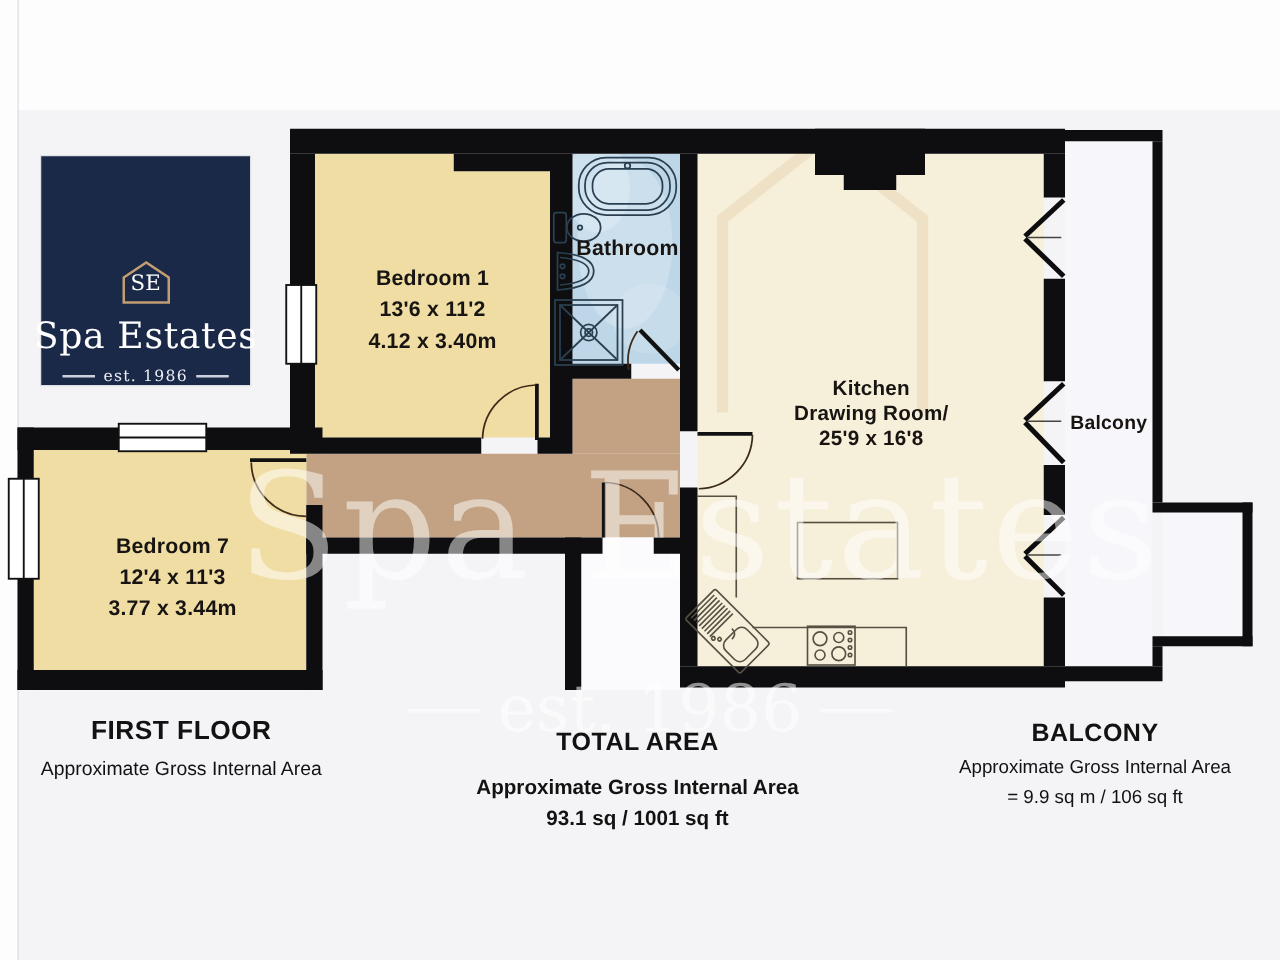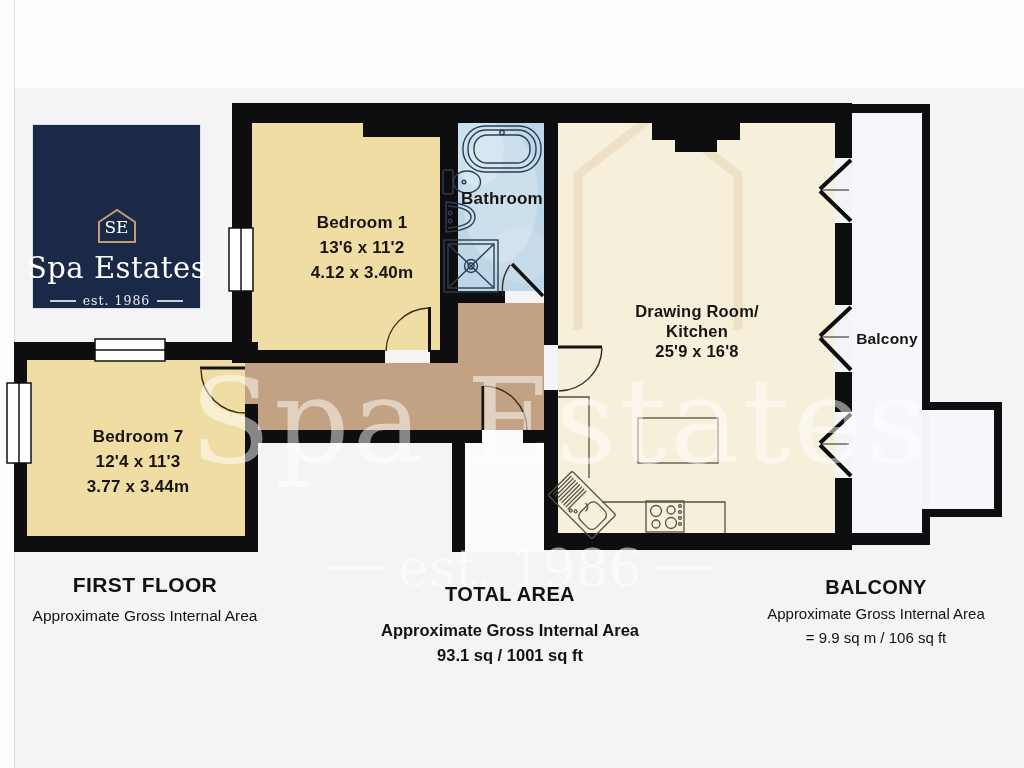"Bedroom 1" .lab-bed1 { margin-left: 16px -> none }
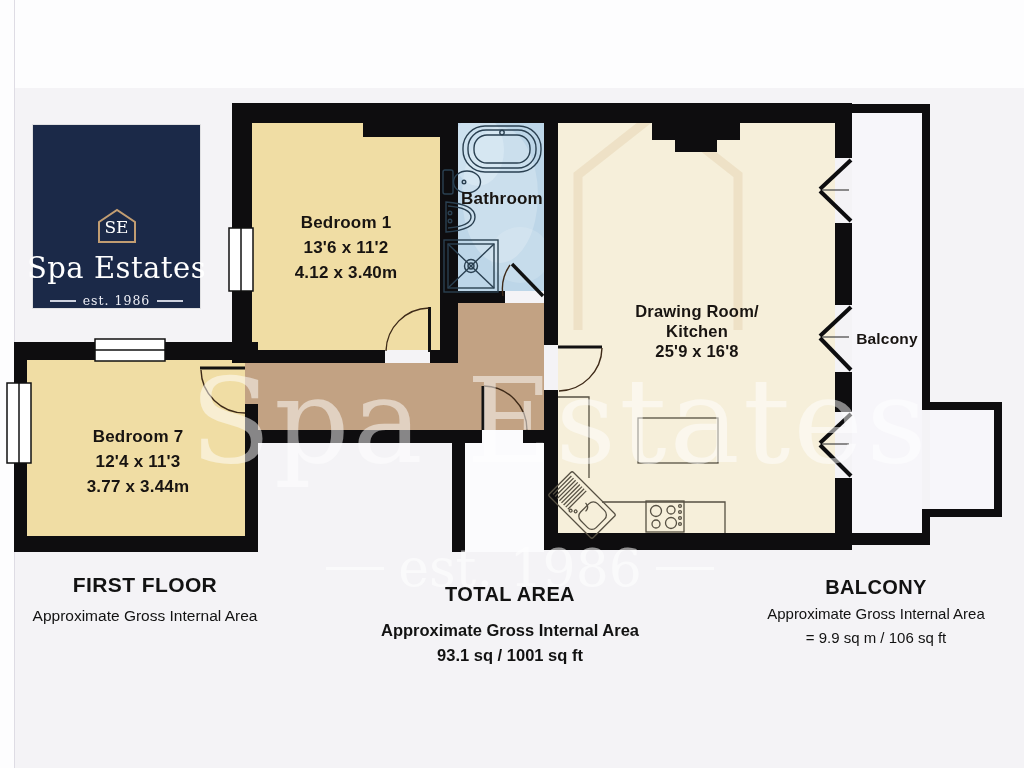"Drawing Room/" div { order: before "Kitchen" -> after "Kitchen" }
